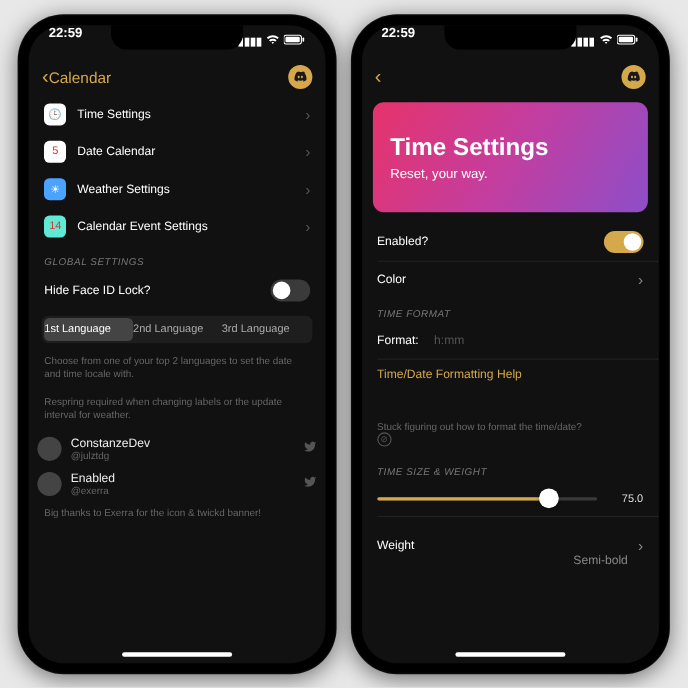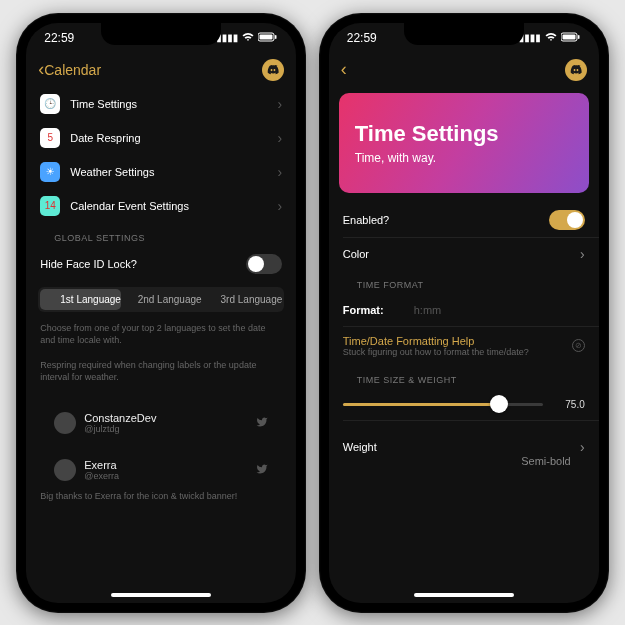"22:59" .statusbar { align-items: center -> none; font-weight: 400 -> 700 }
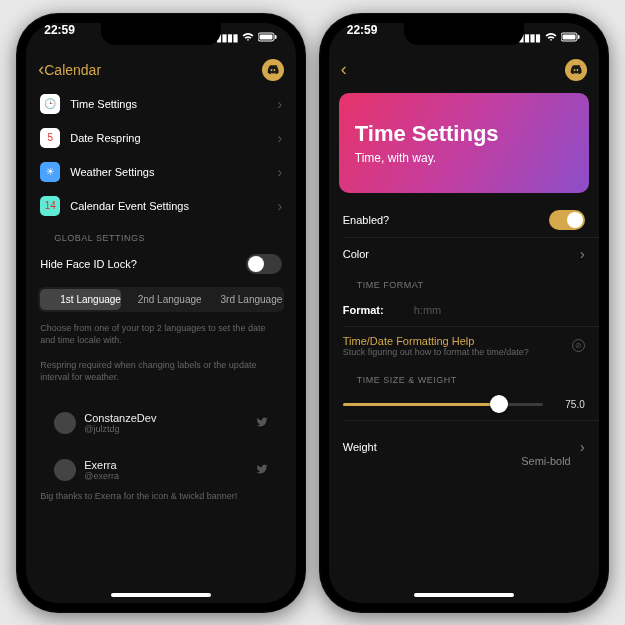"Date Respring" span { text: Respring -> Calendar }
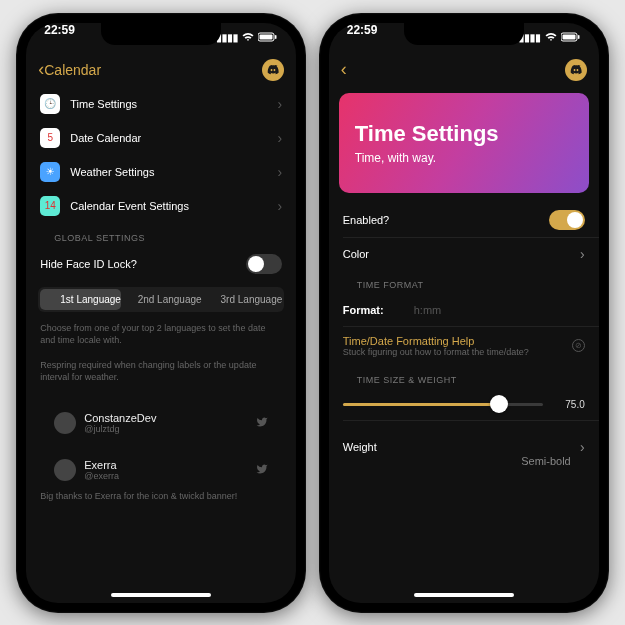"Time, with way." div.hero-sub { text: Time, with -> Reset, your }
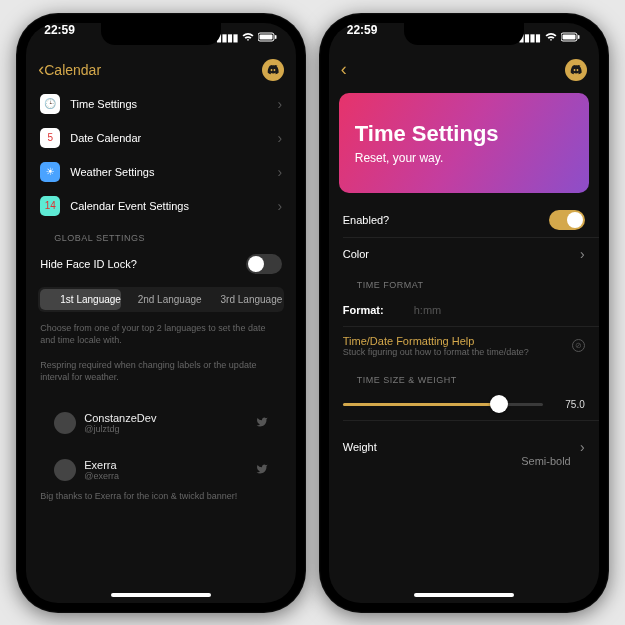"GLOBAL SETTINGS" .section-header { font-style: none -> italic; padding: 10px 28px 4px -> 10px 14px 4px }
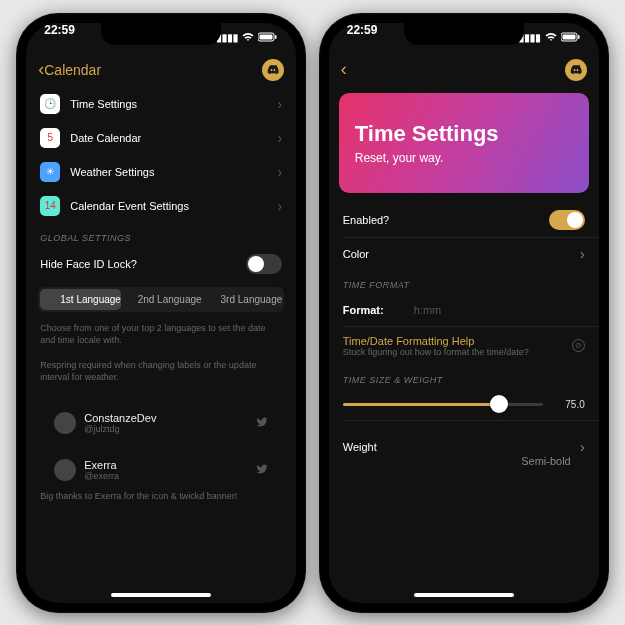"1st Language" .seg-item { text-align: right -> left }
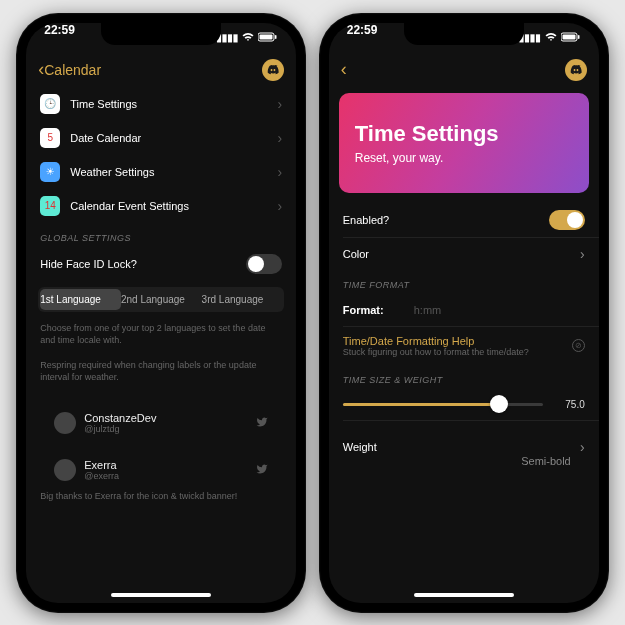"Format:" span { font-weight: bold -> none; margin-right: 30px -> 14px }
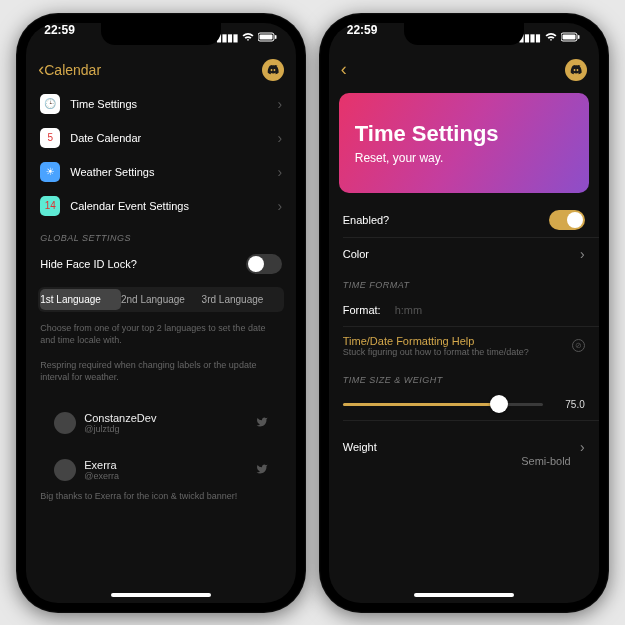"Time/Date Formatting Help" div.row { align-items: center -> flex-start; flex-direction: none -> column }
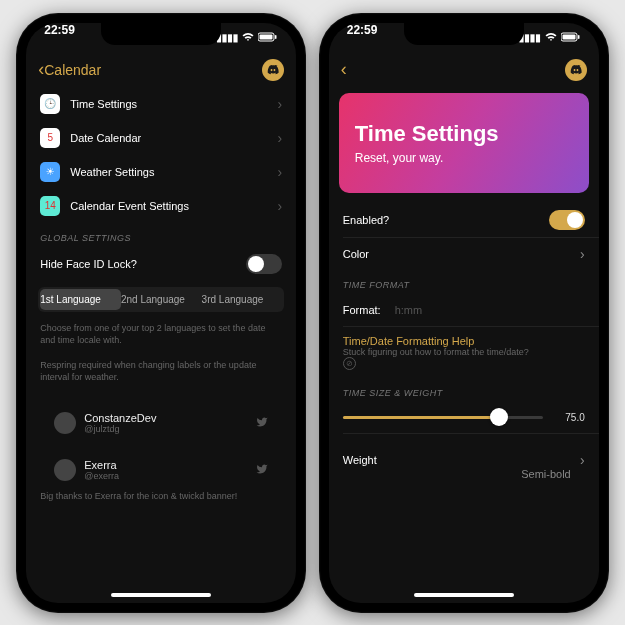"Stuck figuring out how to" .help-sub { margin-top: none -> 36px }
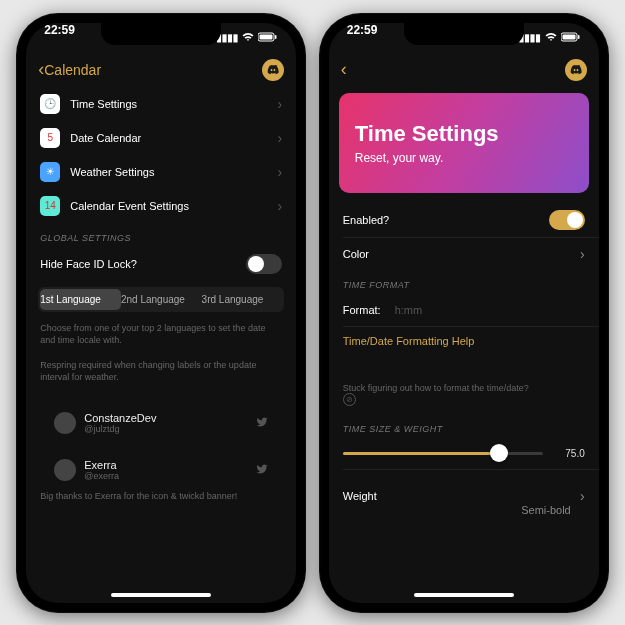"ConstanzeDev" .credit-row { margin-top: 15px -> none; padding: 5px 28px -> 5px 8px }
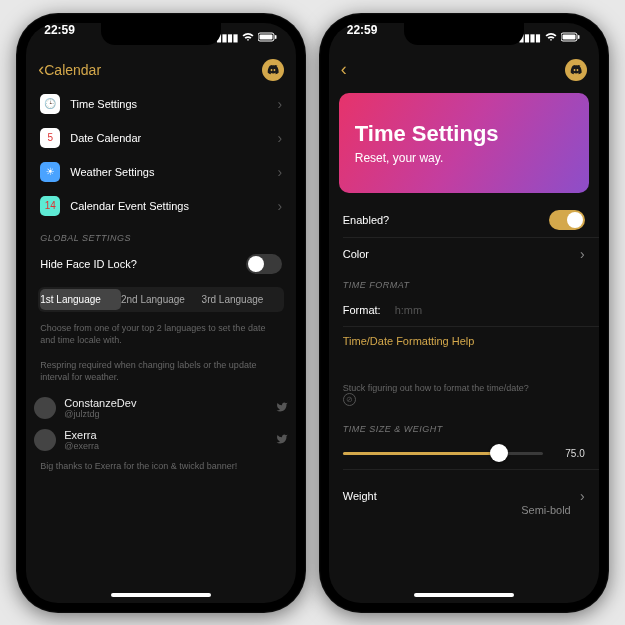"Exerra" div.credit-name { text: Exerra -> Enabled }
